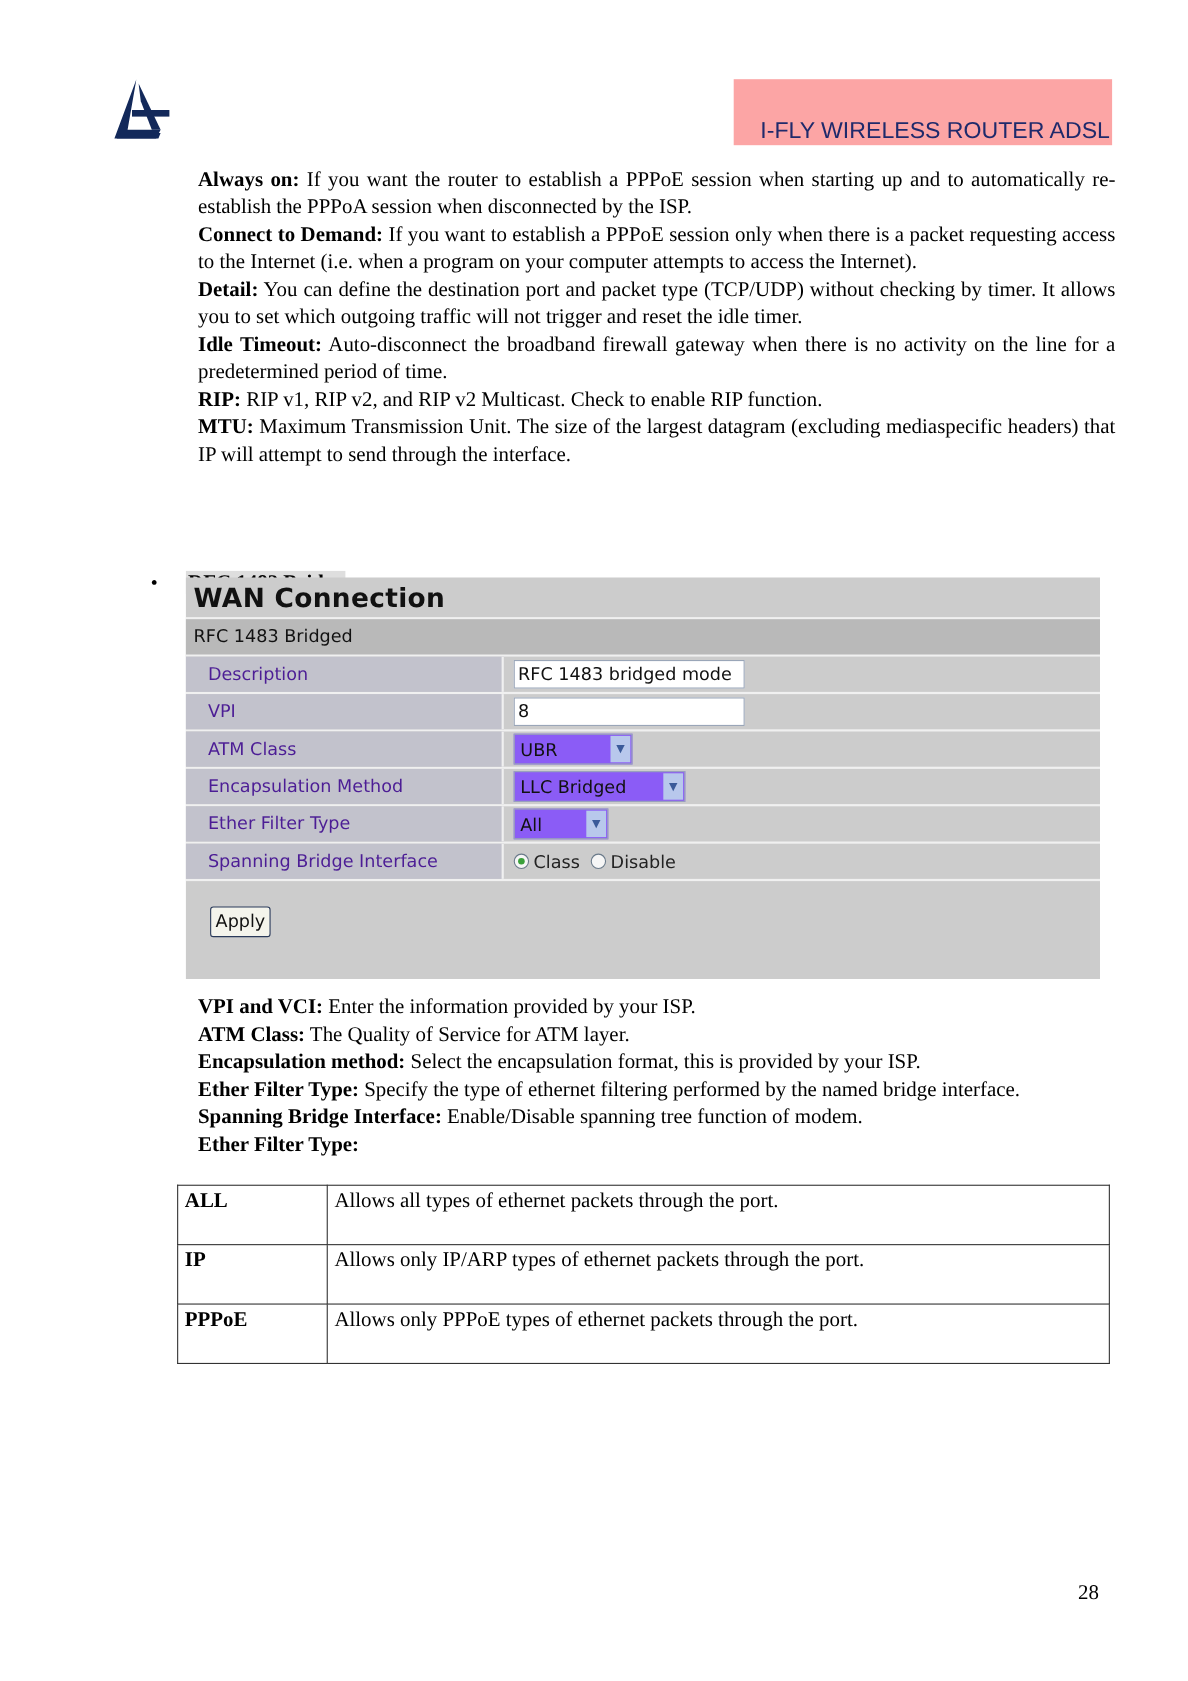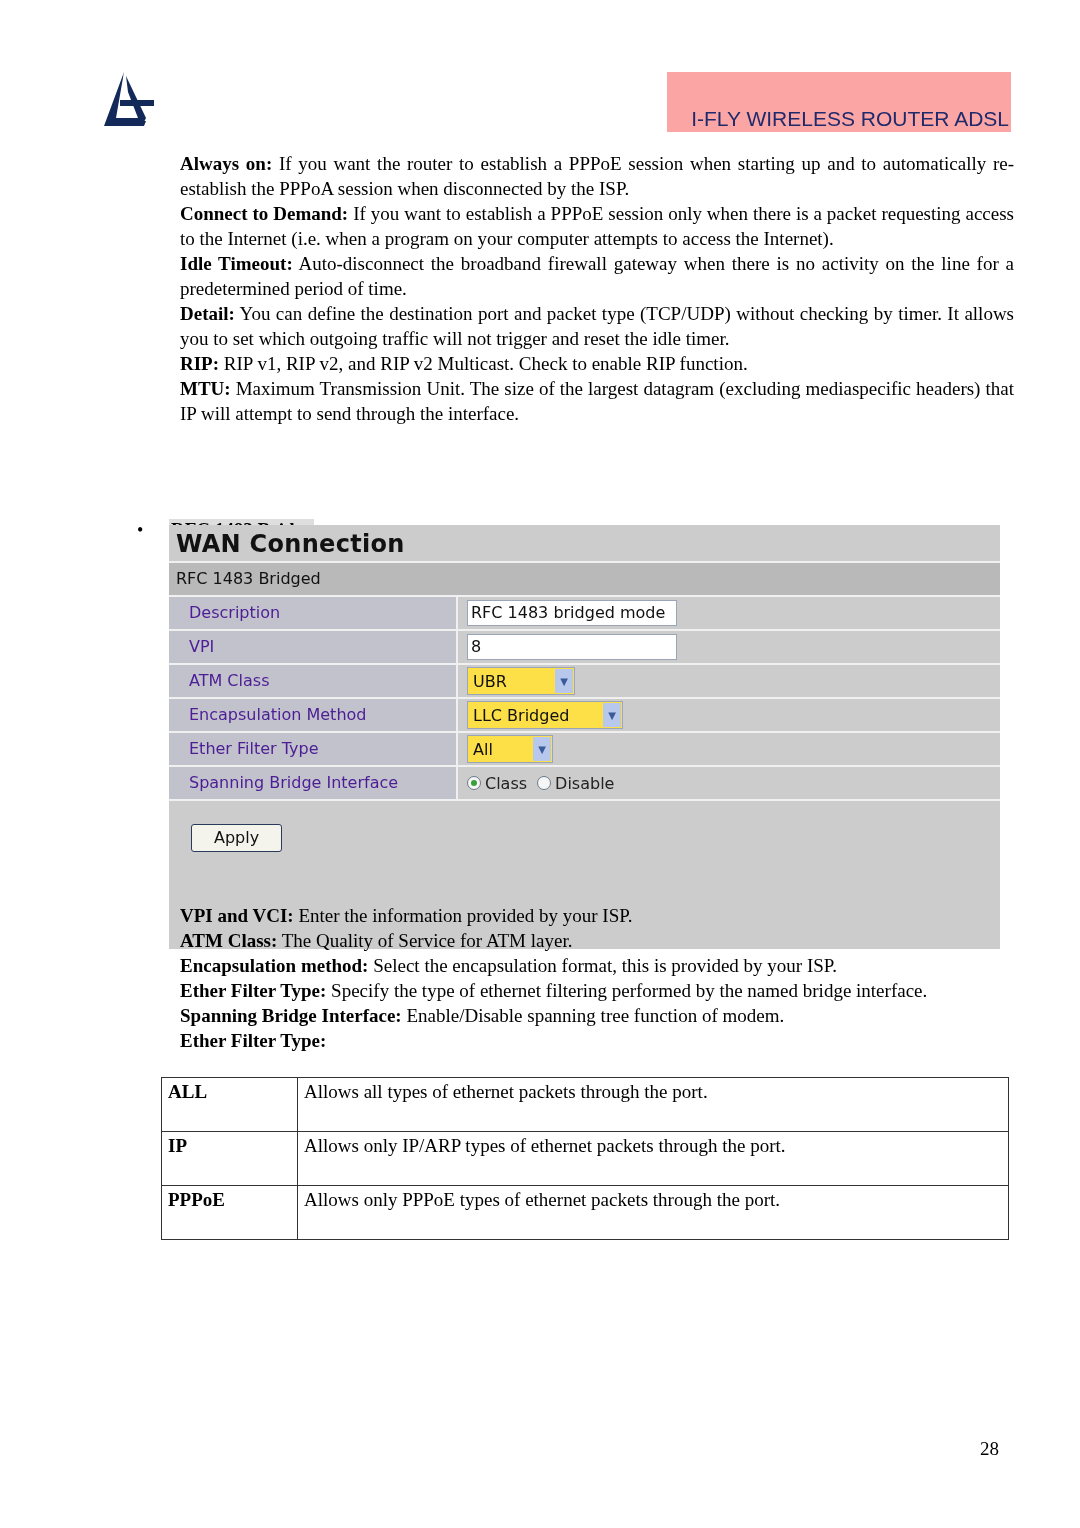"Idle Timeout: Auto-disconnect the" p { order: before "Detail: You can define the" -> after "Detail: You can define the" }
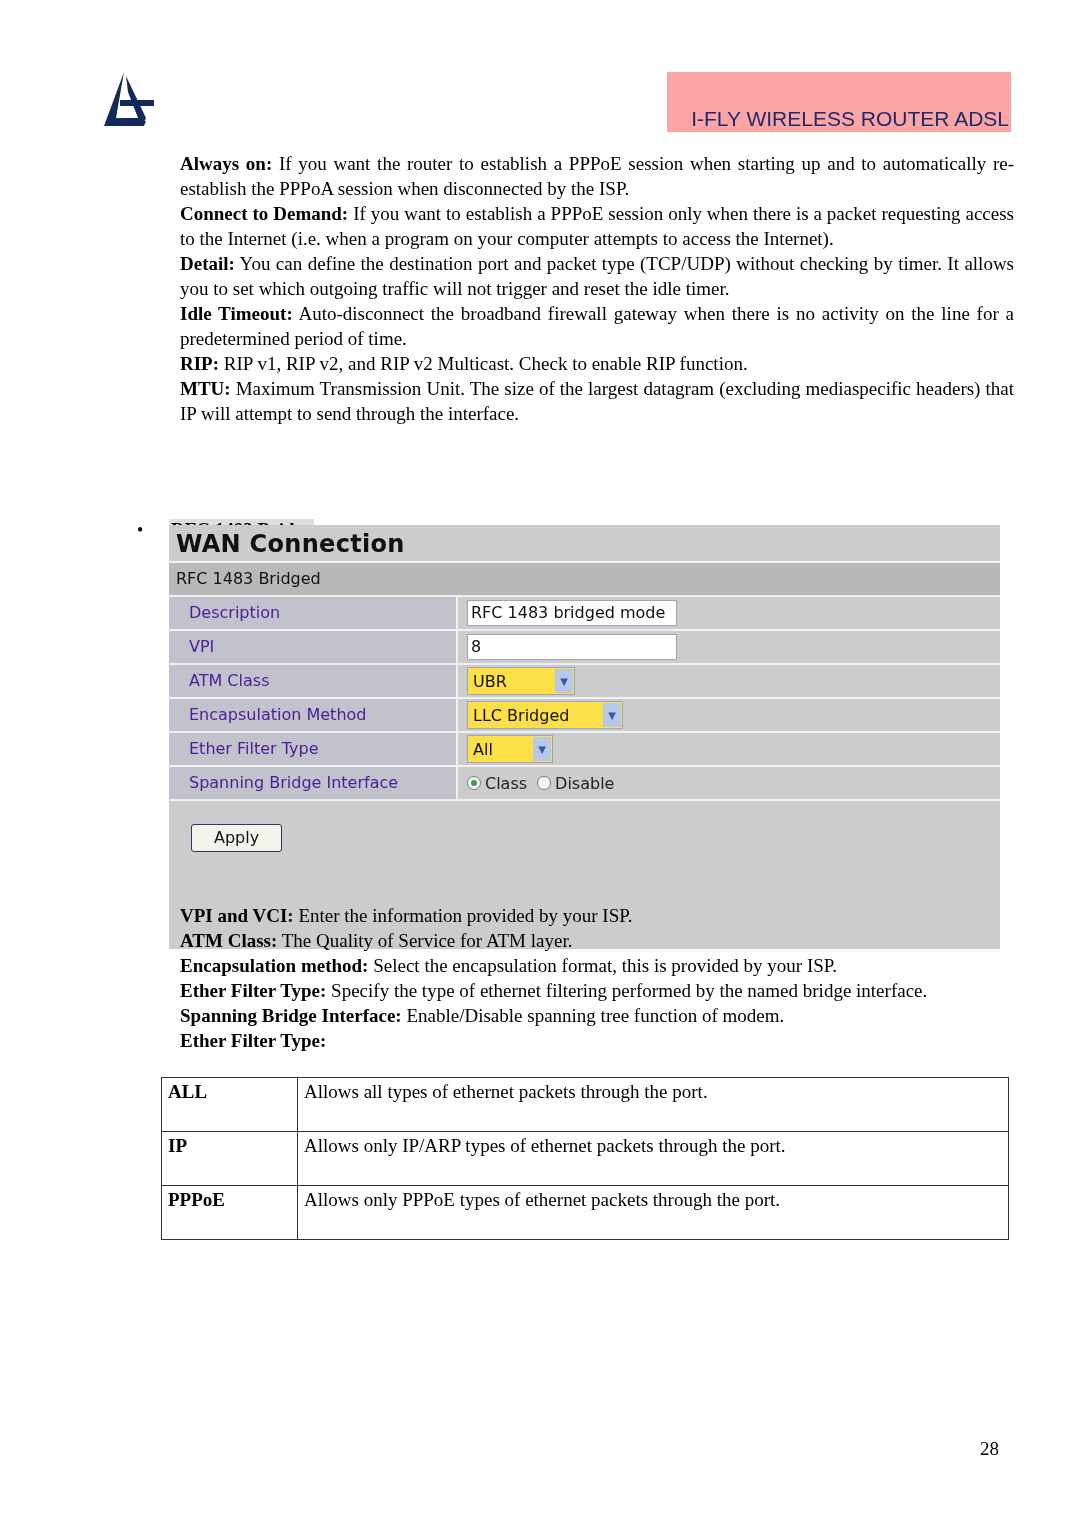"WAN Connection" .wan { height: 424px -> 365px }
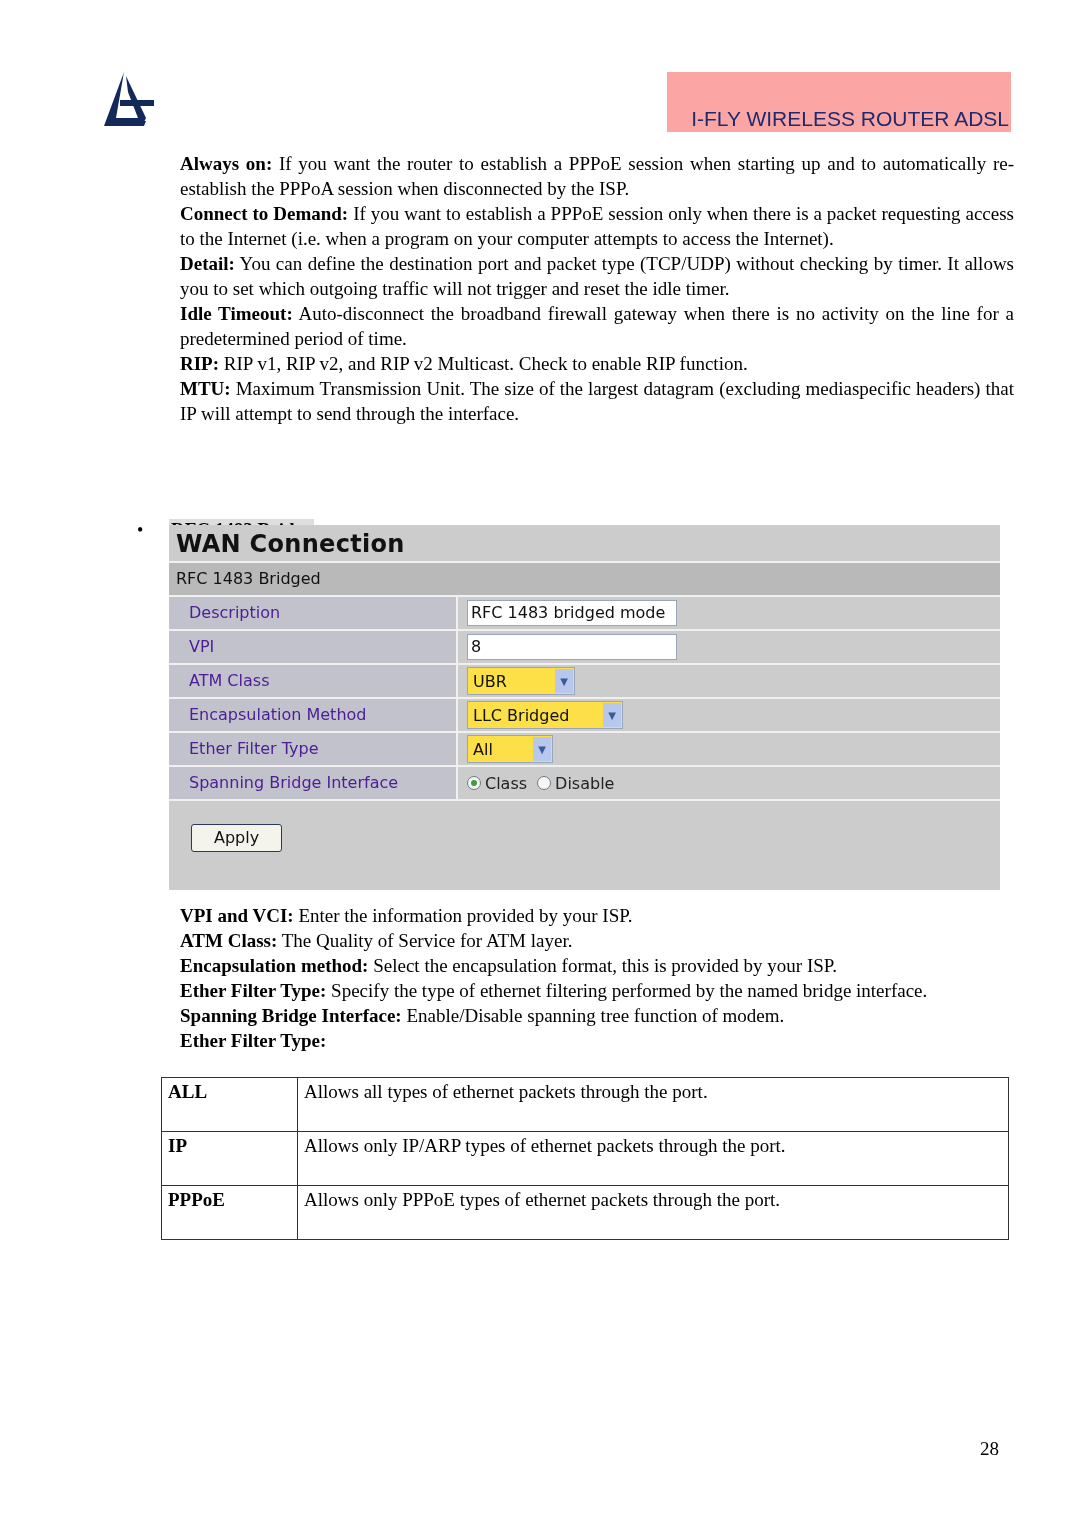"UBR" .select { background: #fde047 -> #8b5cf6 }
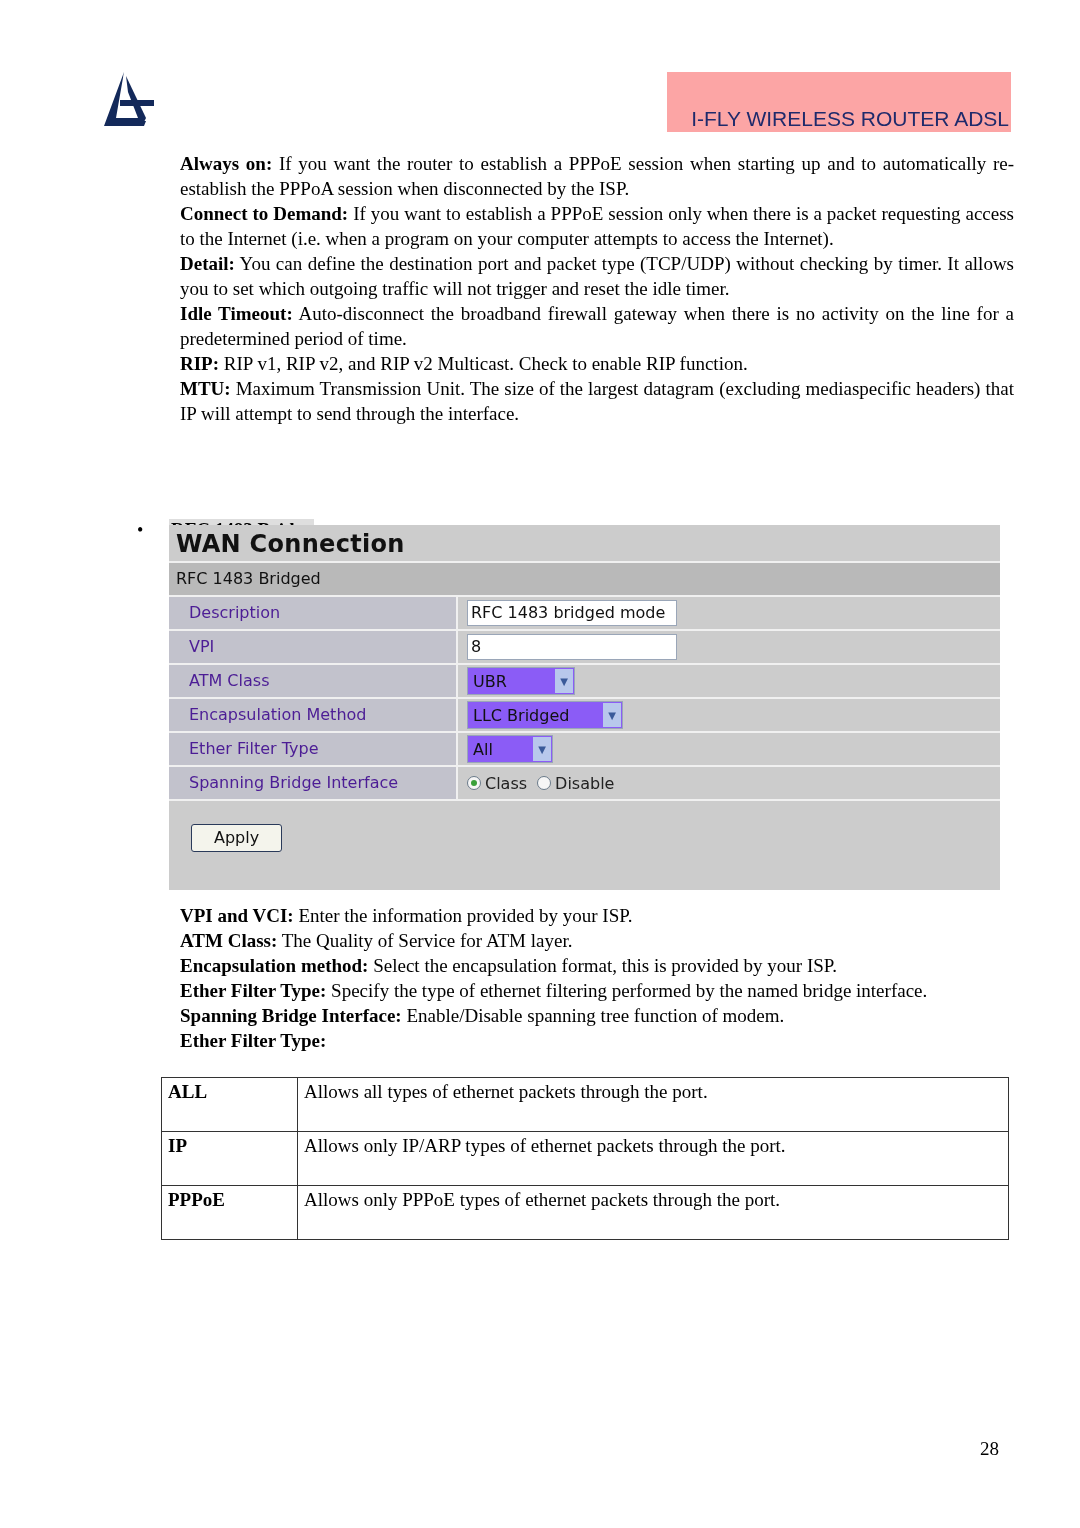"Apply" .apply-btn { padding: 0 22px -> 0 4px }
